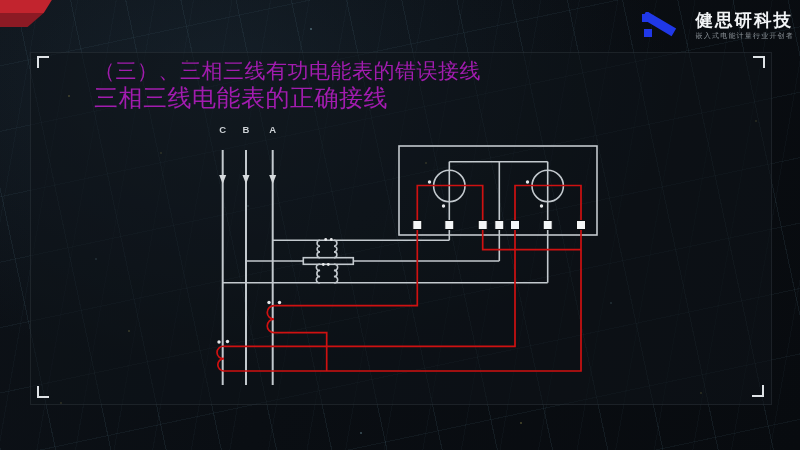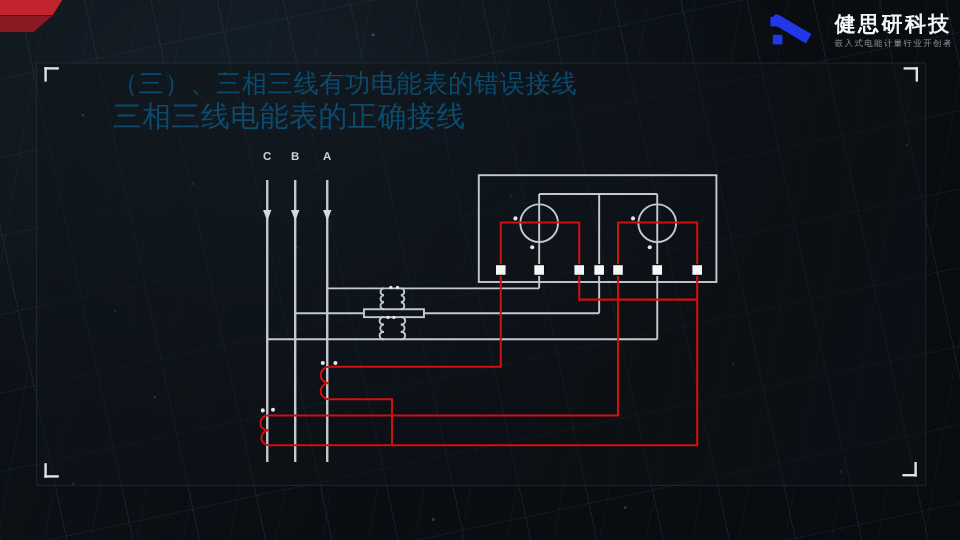"（三）、三相三线有功电能表的错误接线" .title-block { color: #0c4a6e -> #a21caf }
